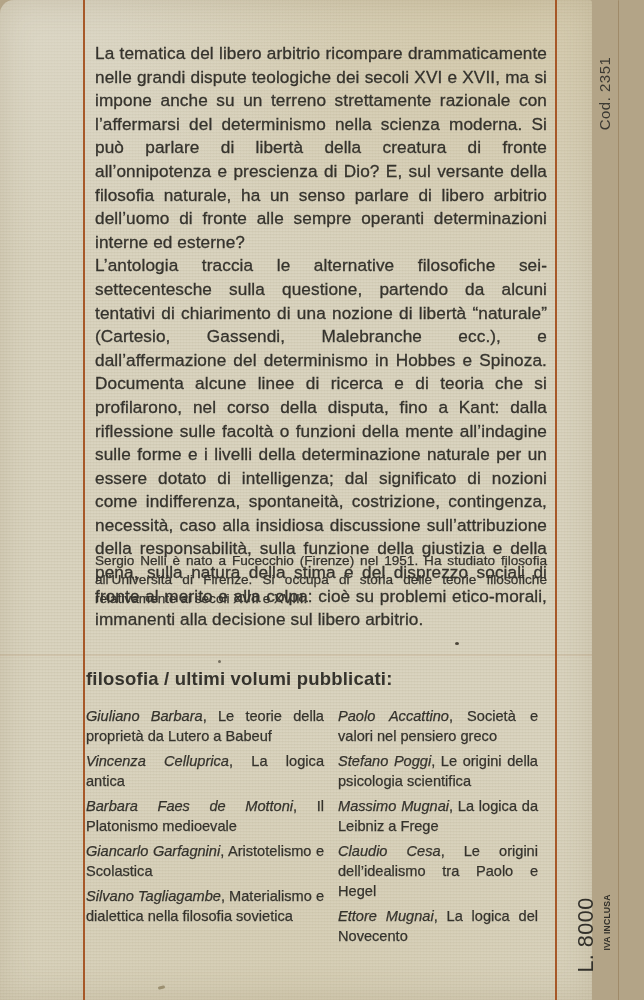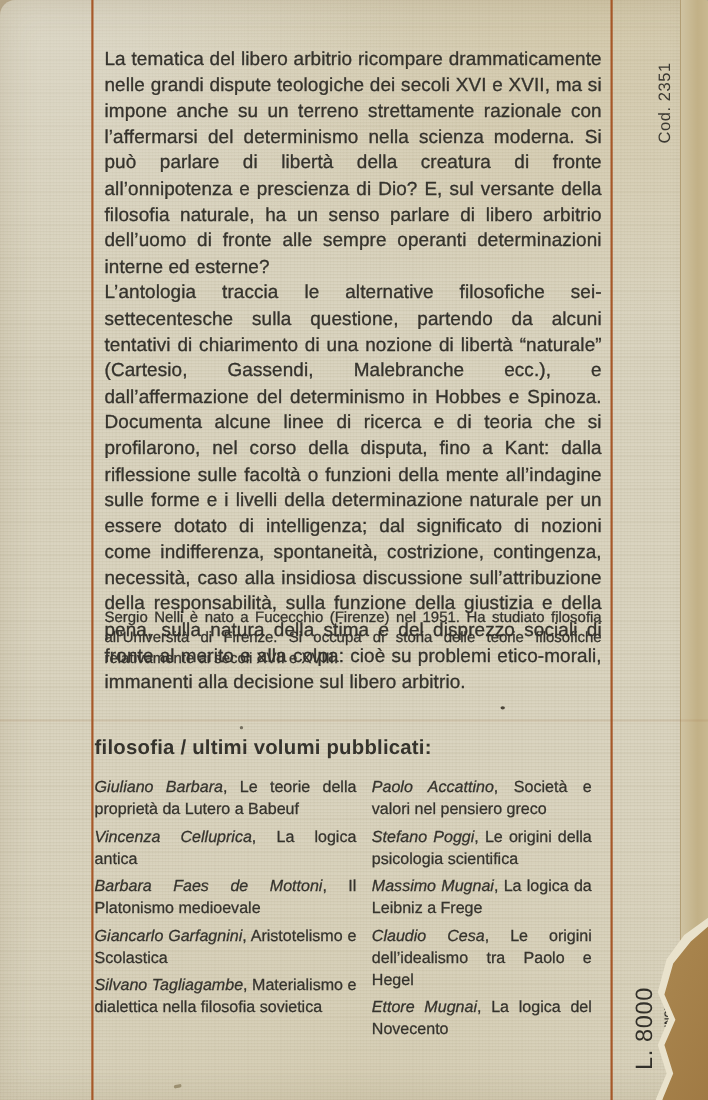"La tematica del libero arbitrio" .photo { width: 644px -> 592px }
